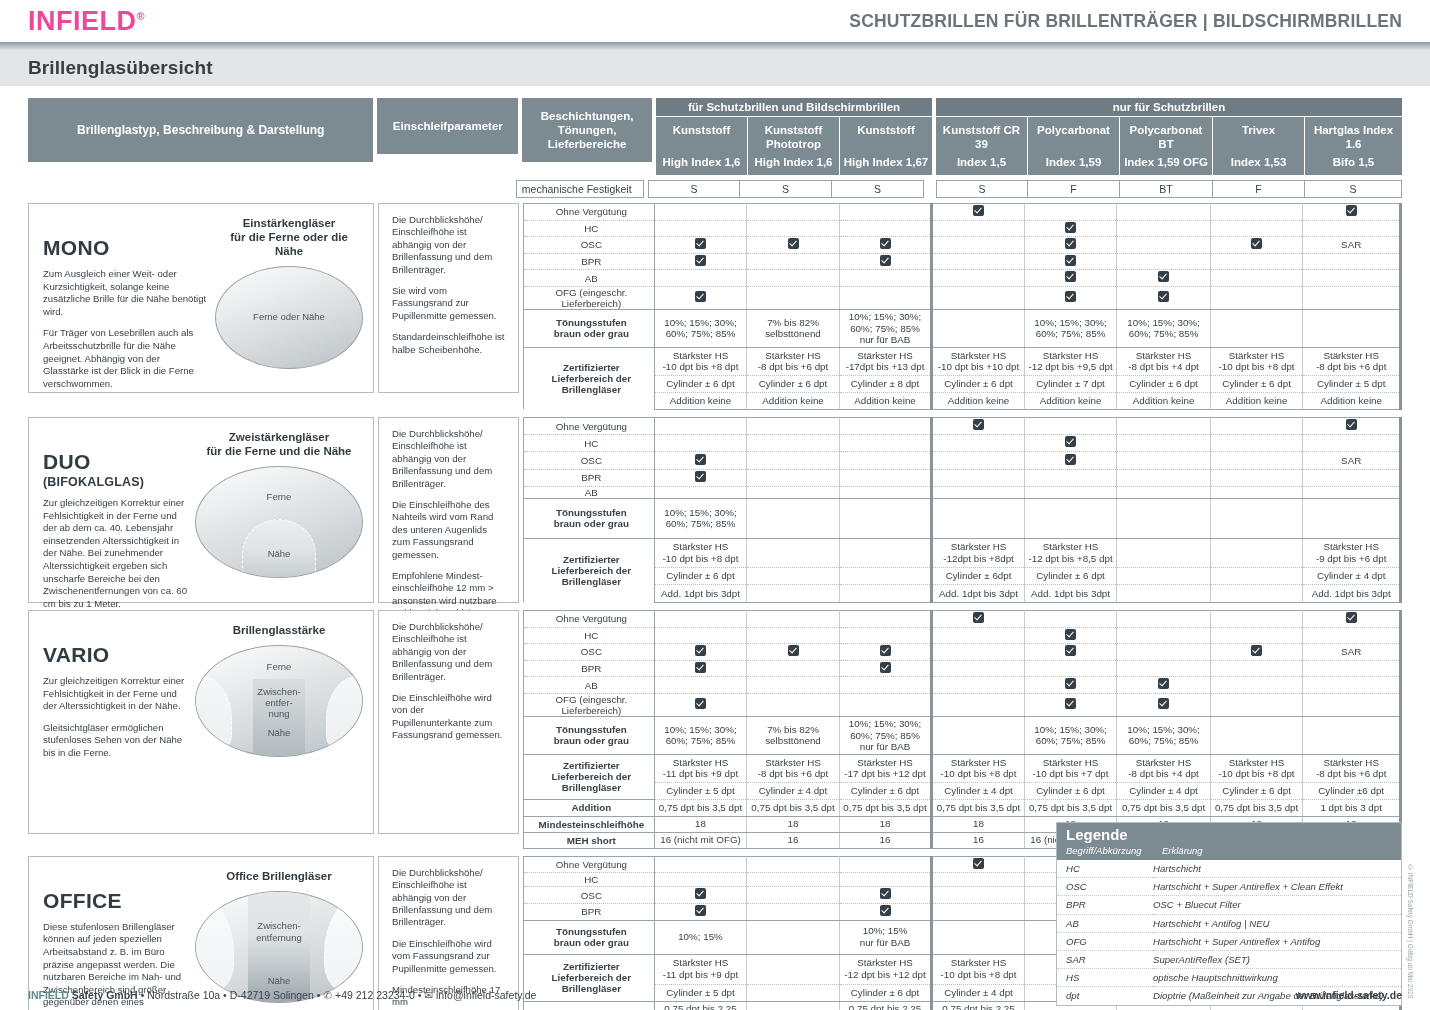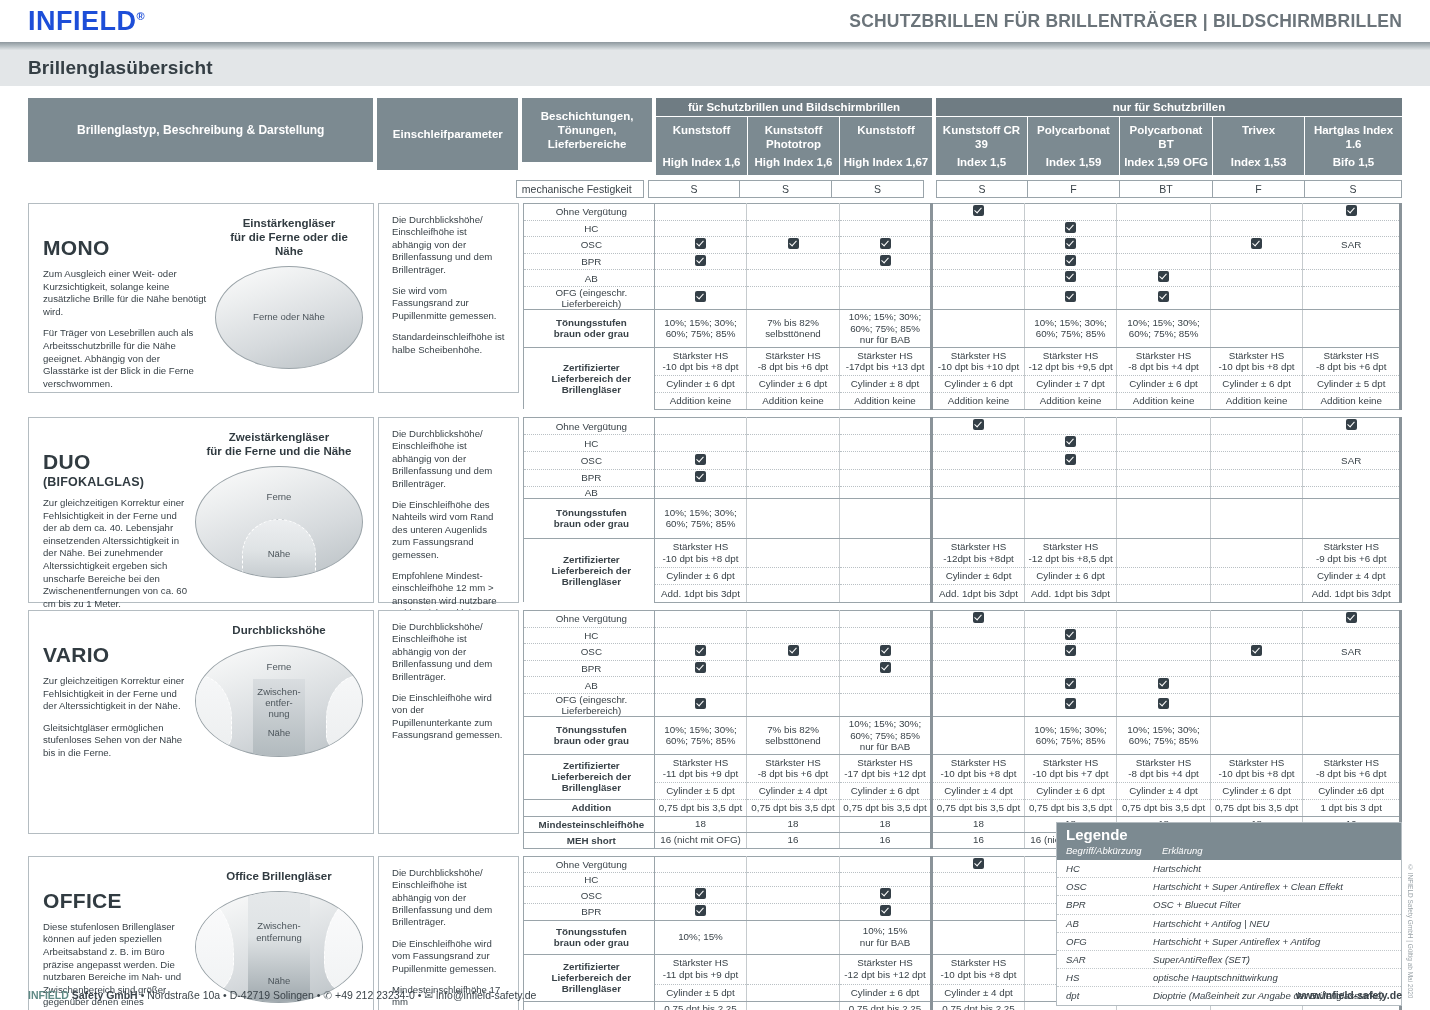"INFIELD®" .logo { color: #1d4ed8 -> #ec4899 }
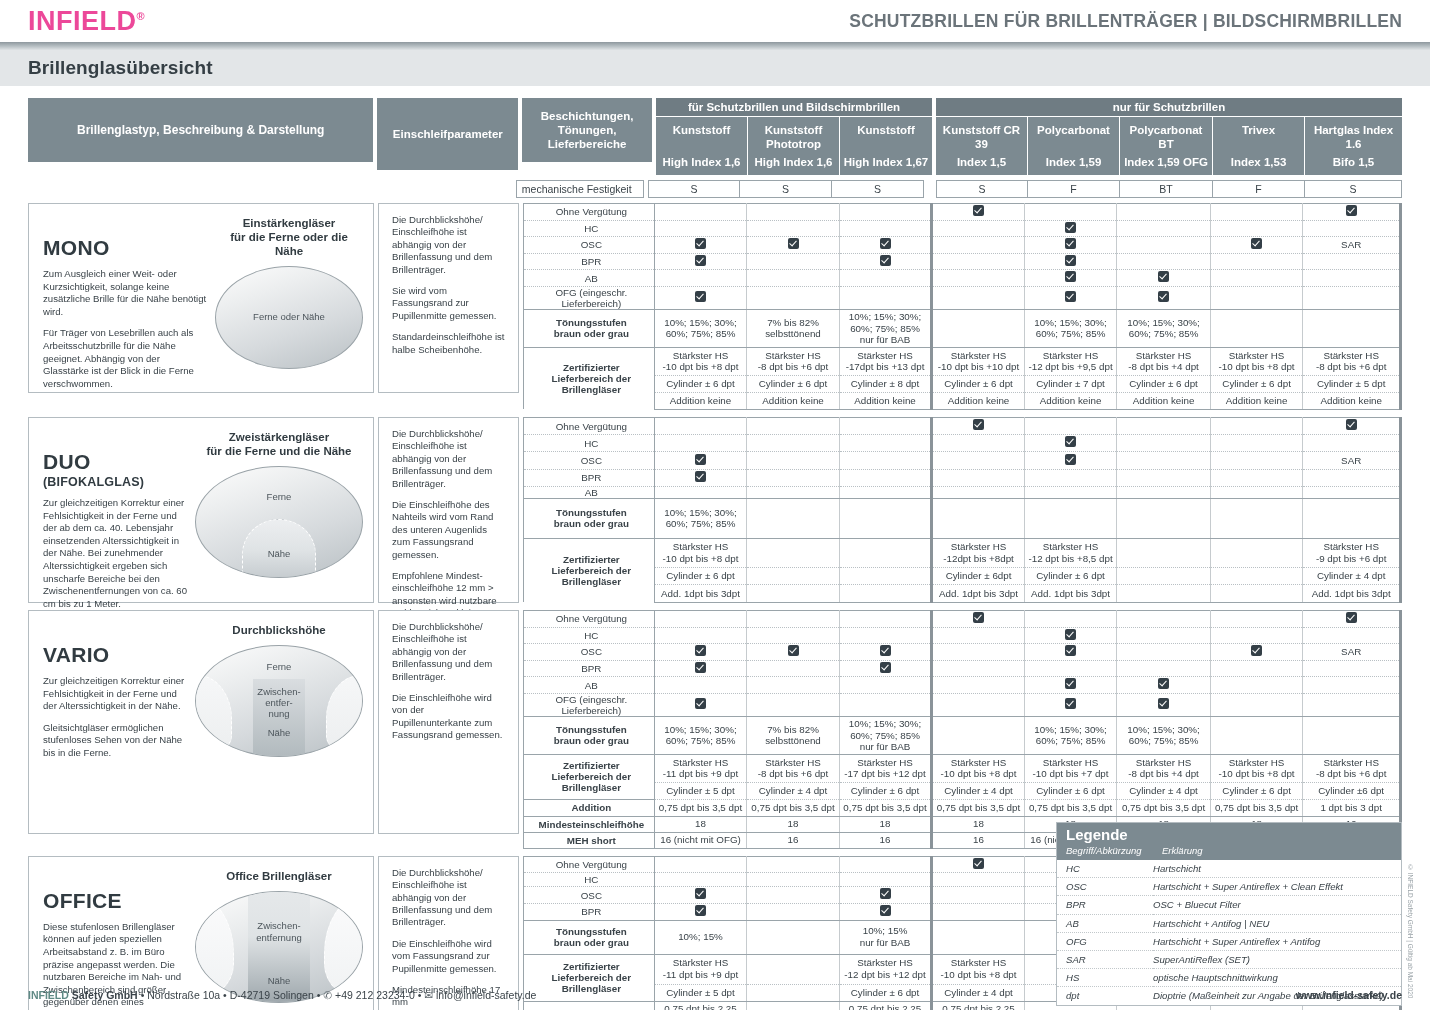"Einschleifparameter" div.hdr-dark { height: 72px -> 56px }
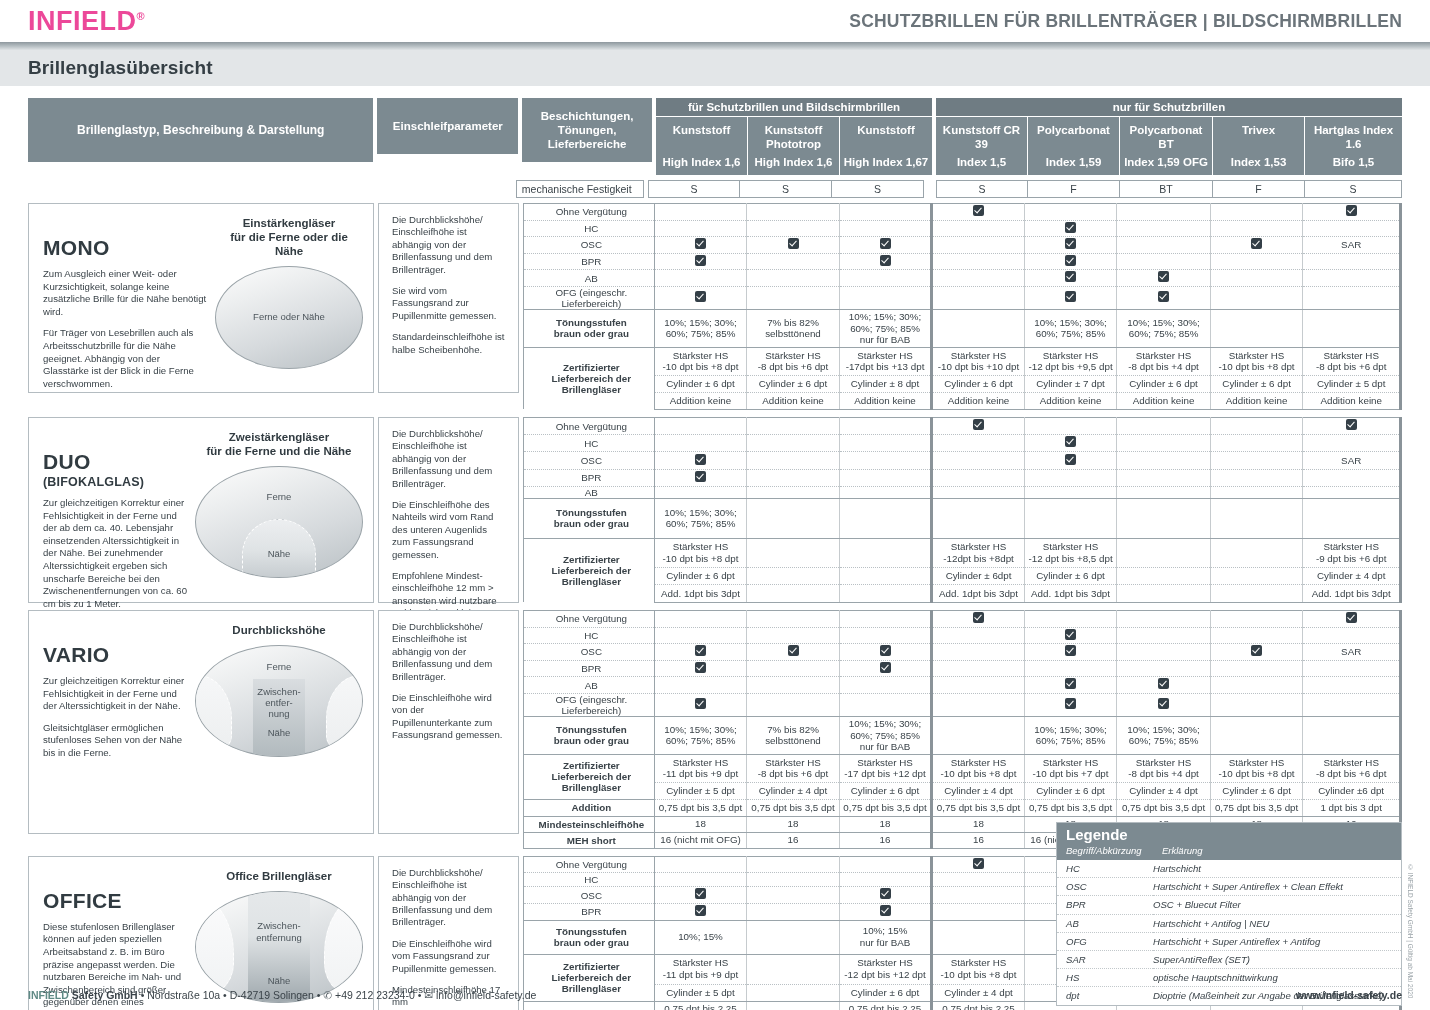"Durchblickshöhe" div.lens-caption { text: Durchblickshöhe -> Brillenglasstärke }
